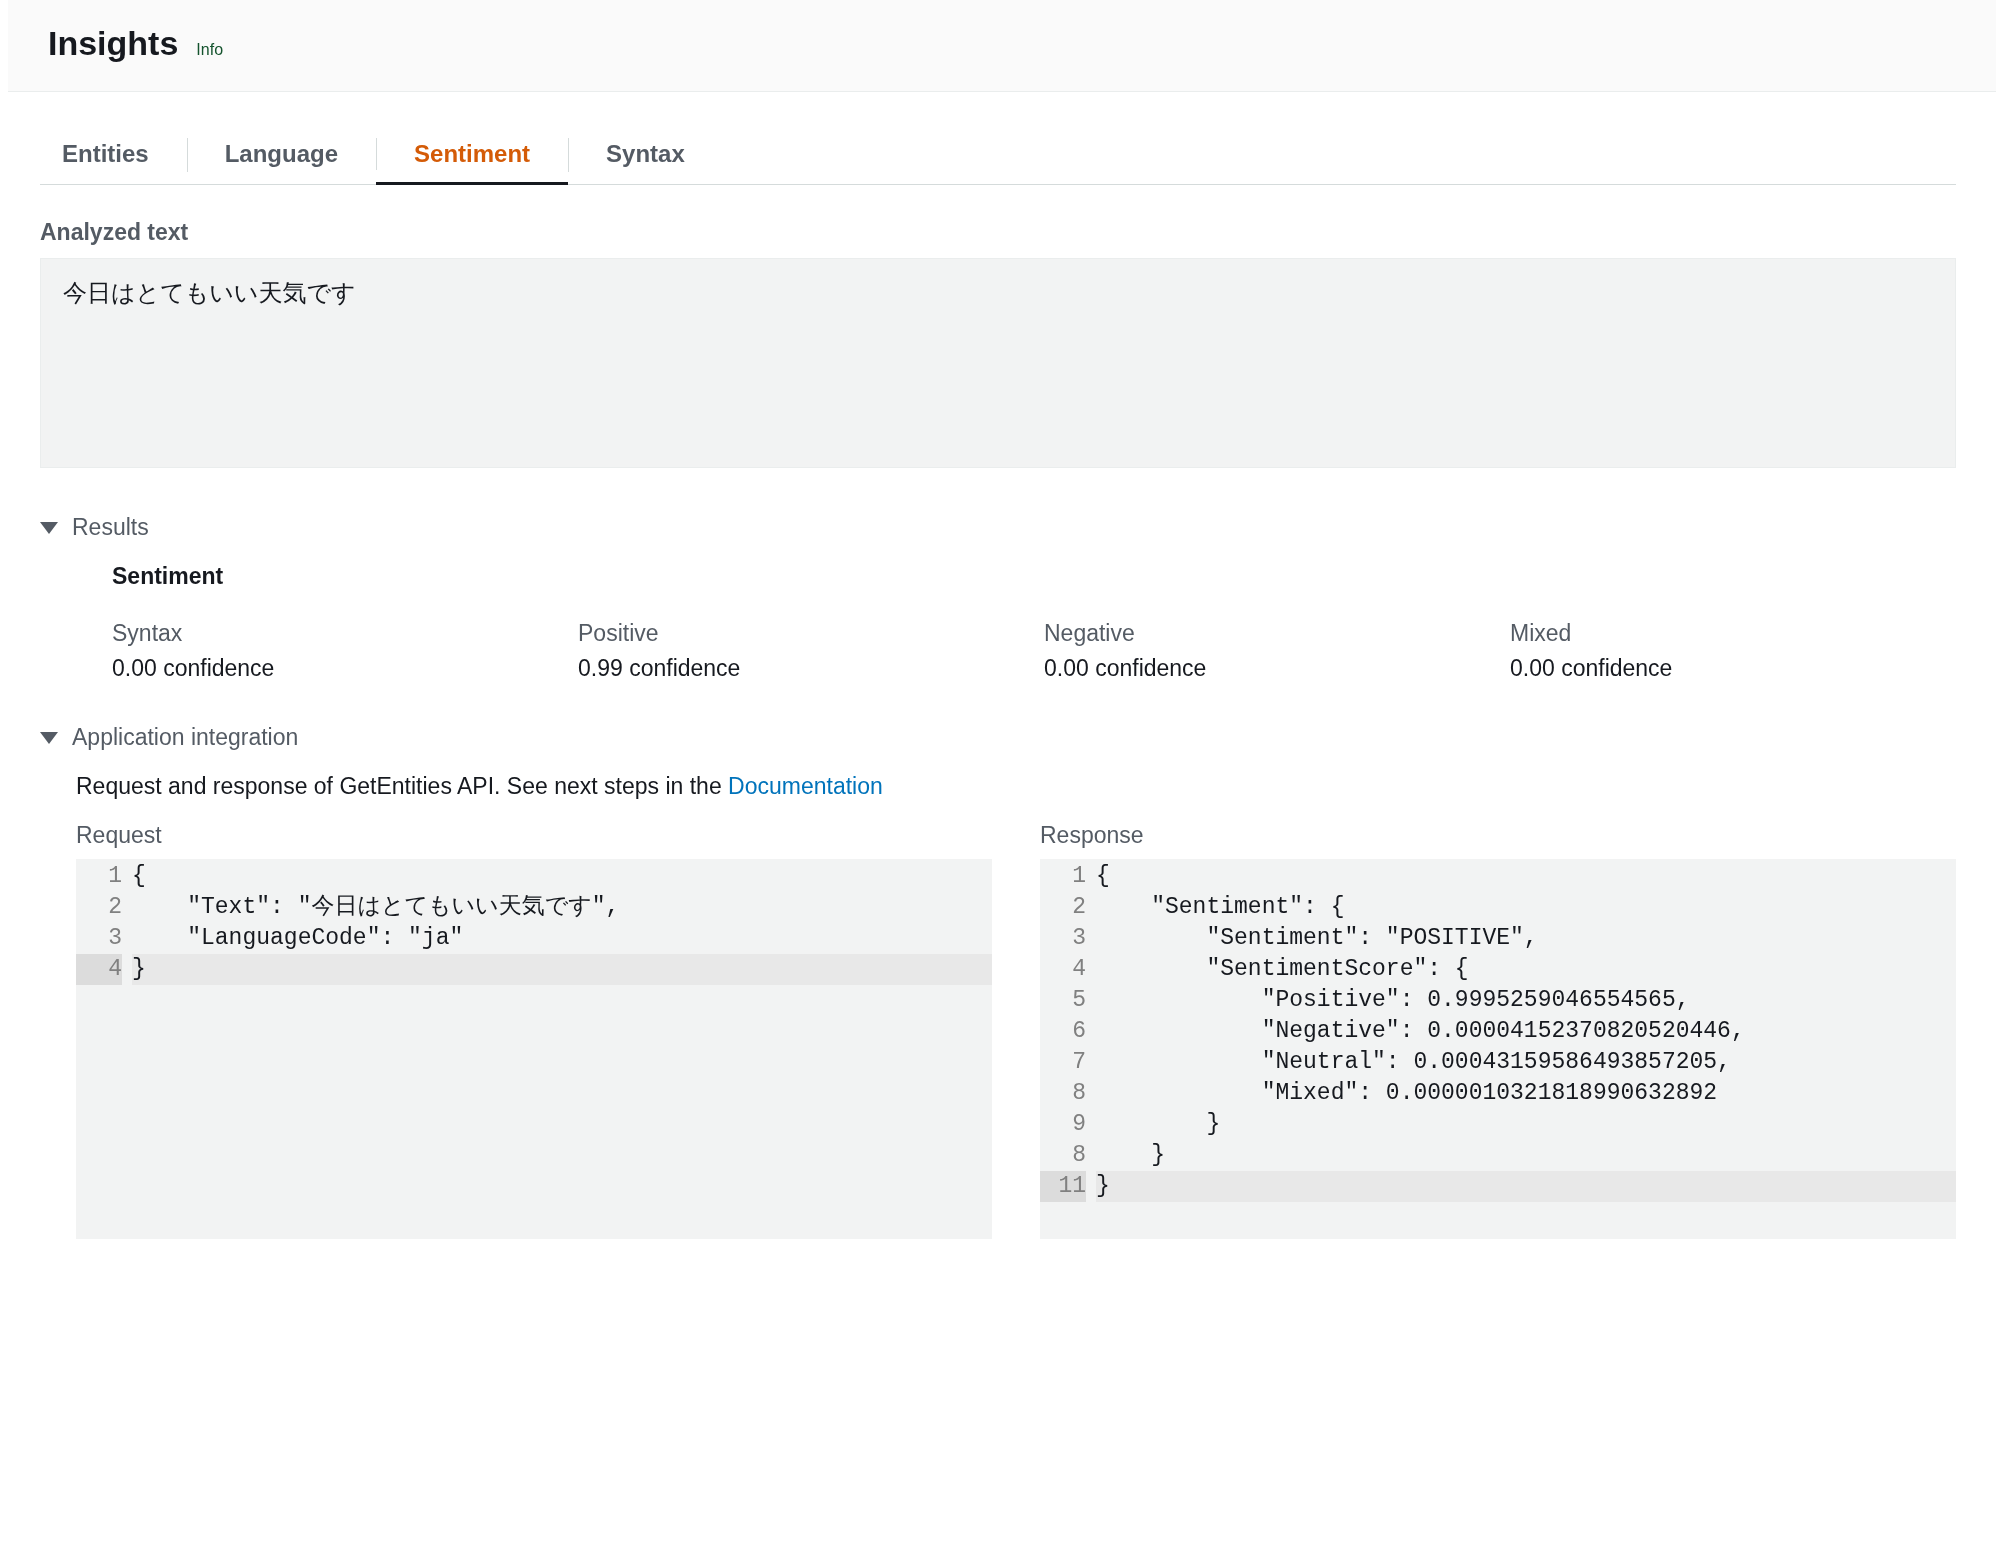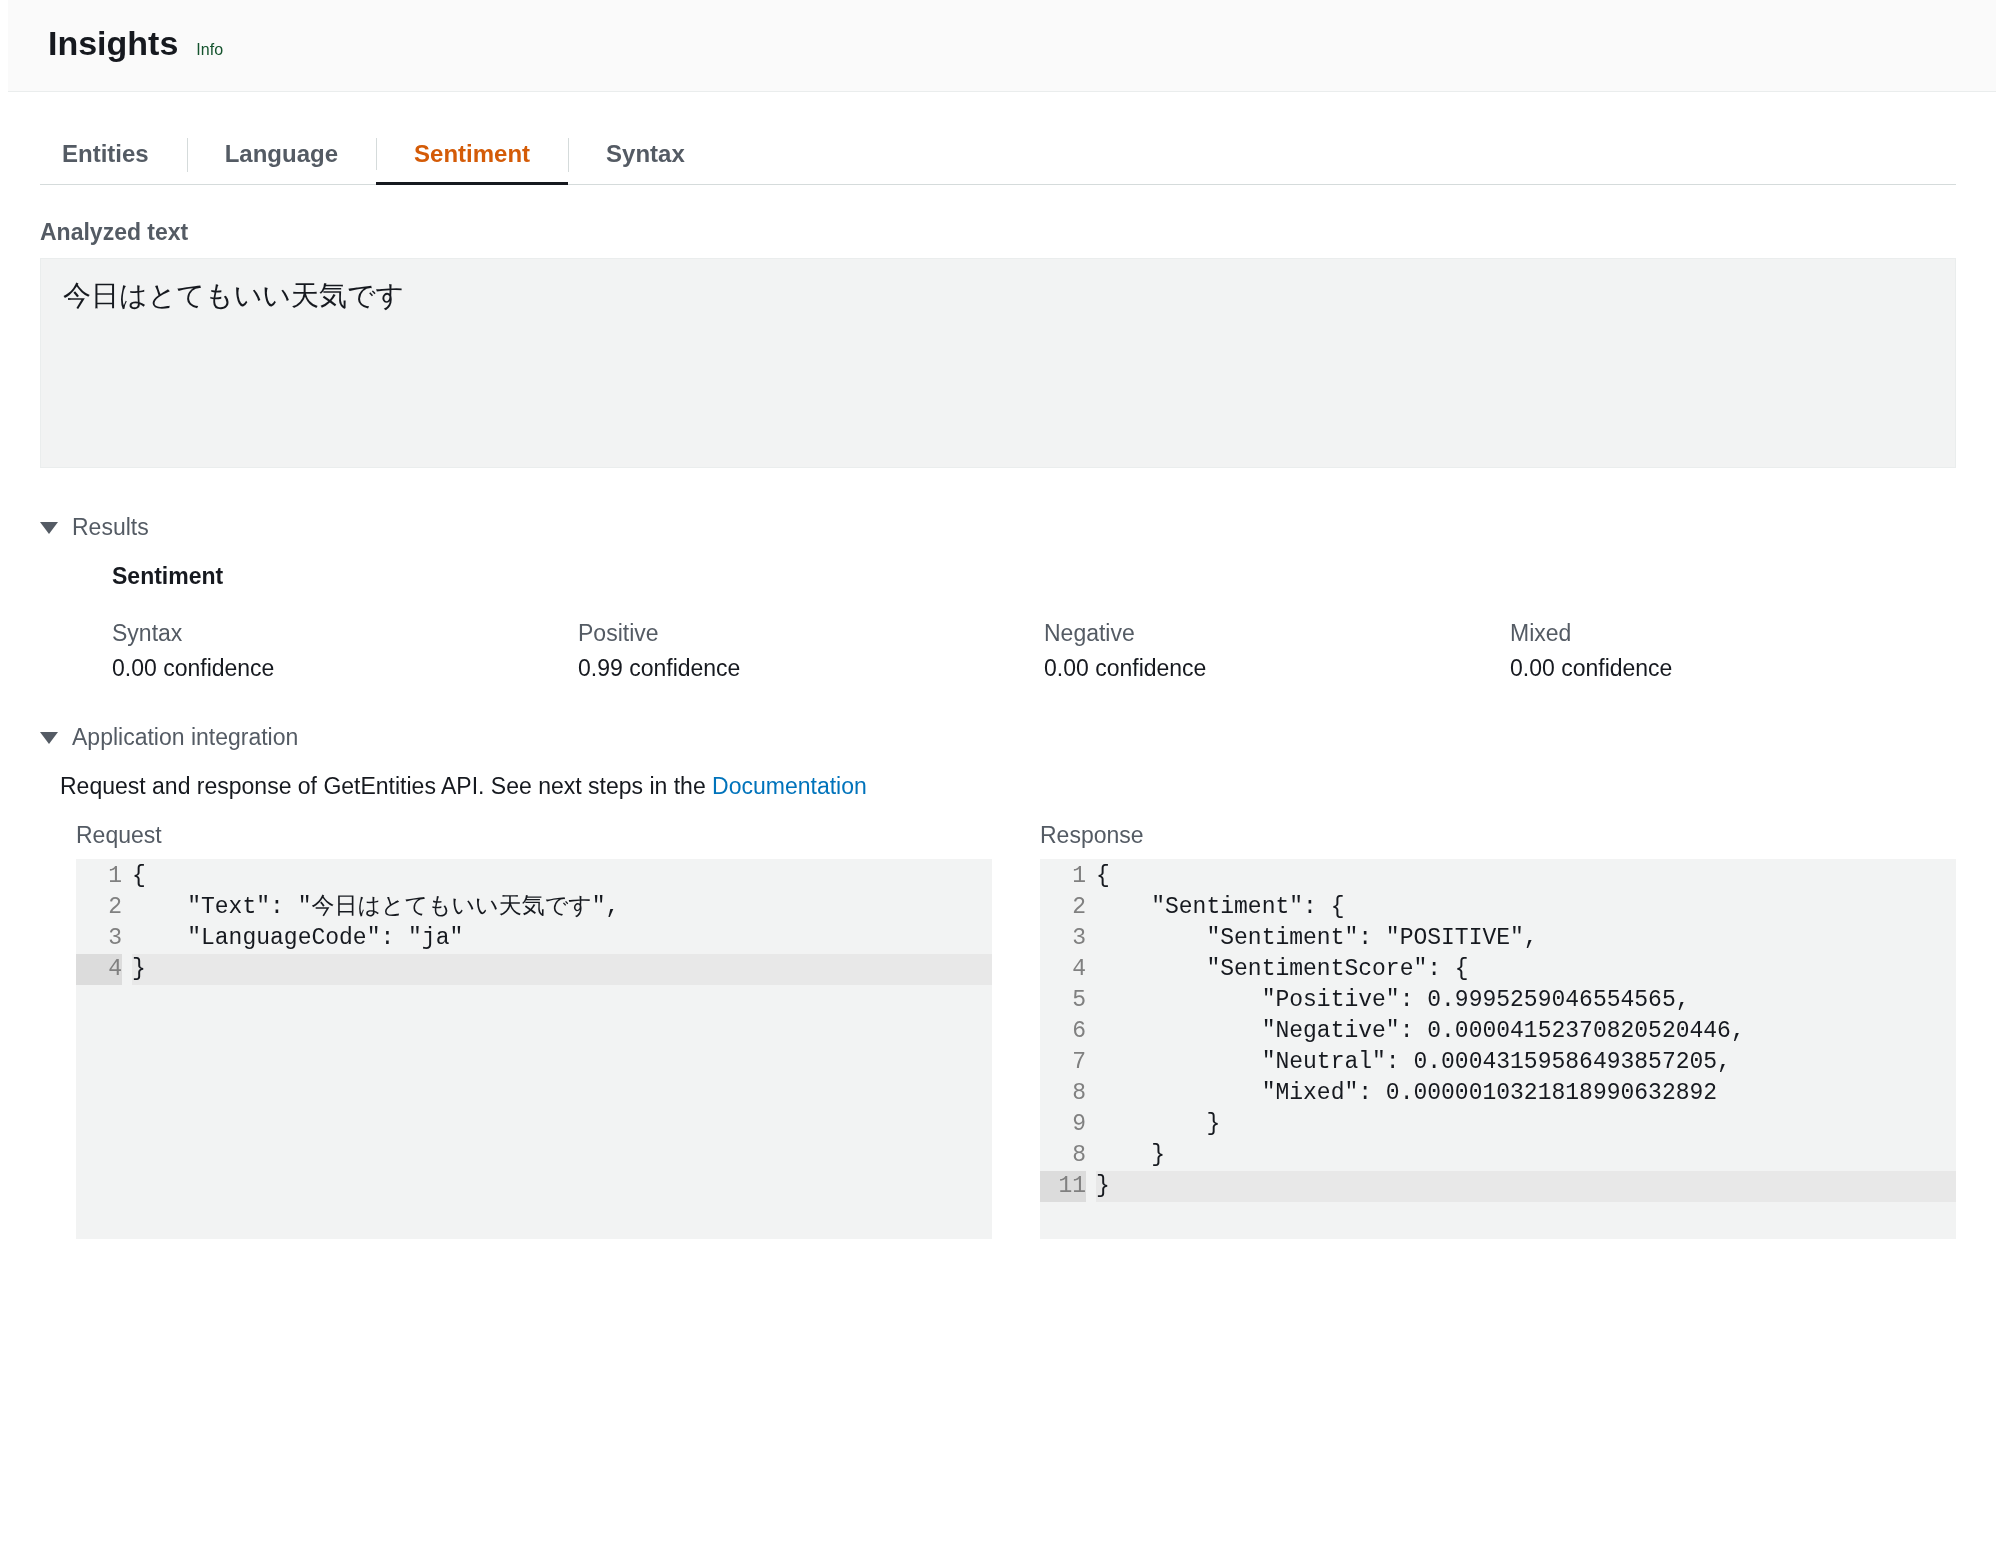"今日はとてもいい天気です" .analyzed-box { font-size: 28px -> 24px }
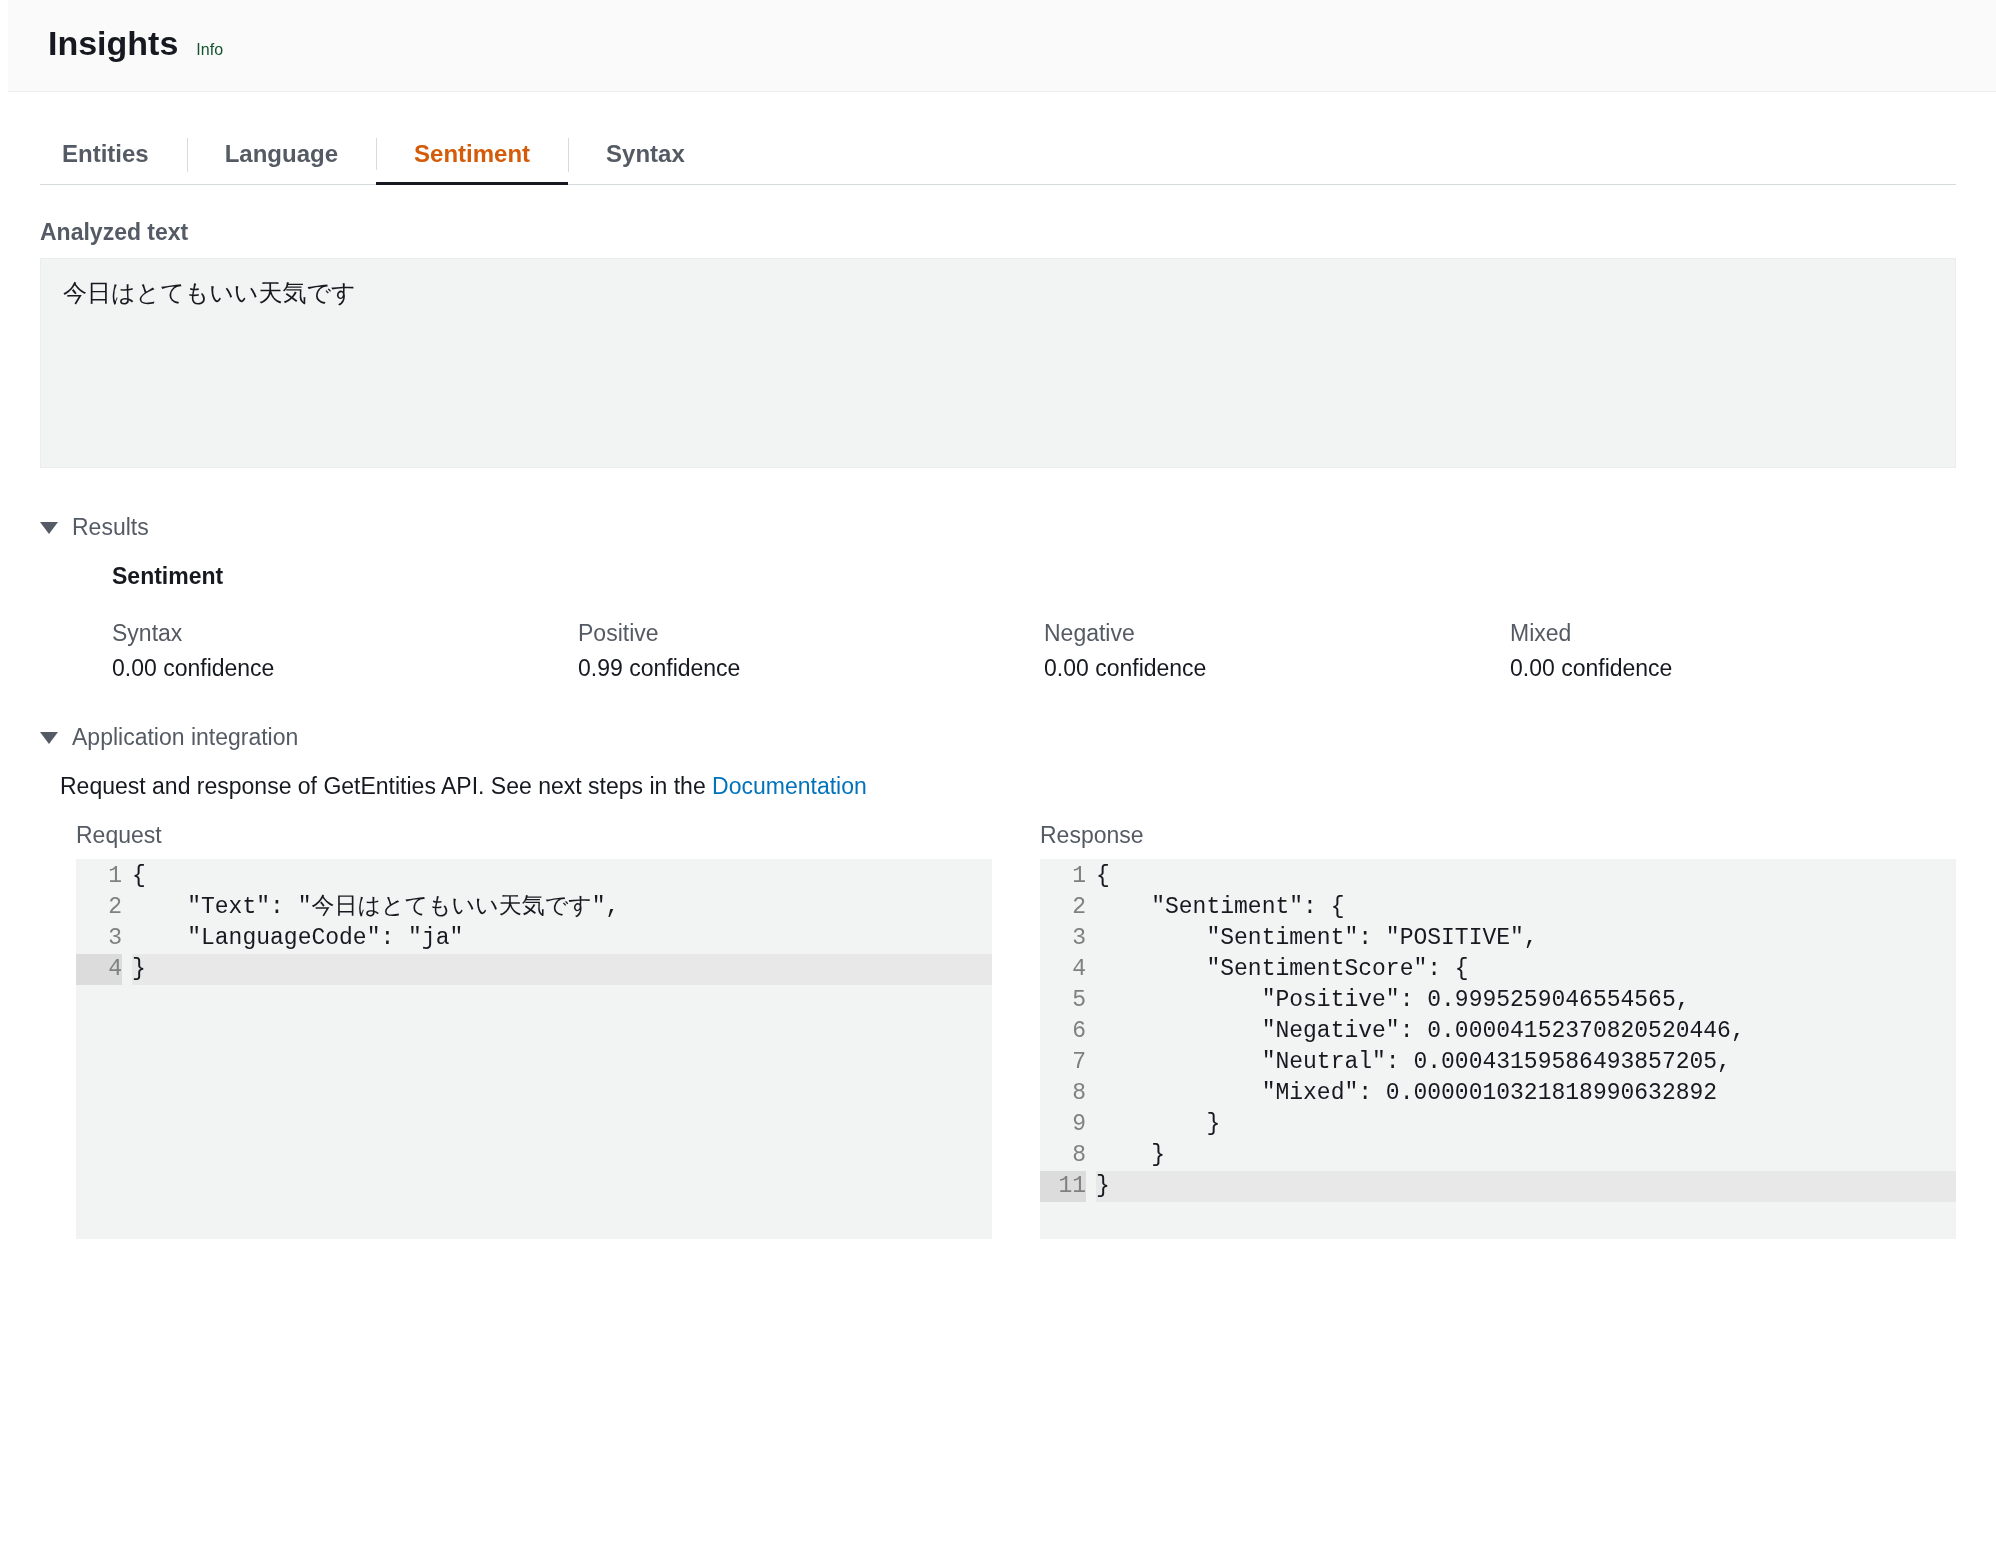"Request and response of GetEntities" .app-int-desc { margin: 4px 0 22px 20px -> 4px 0 22px 36px }
